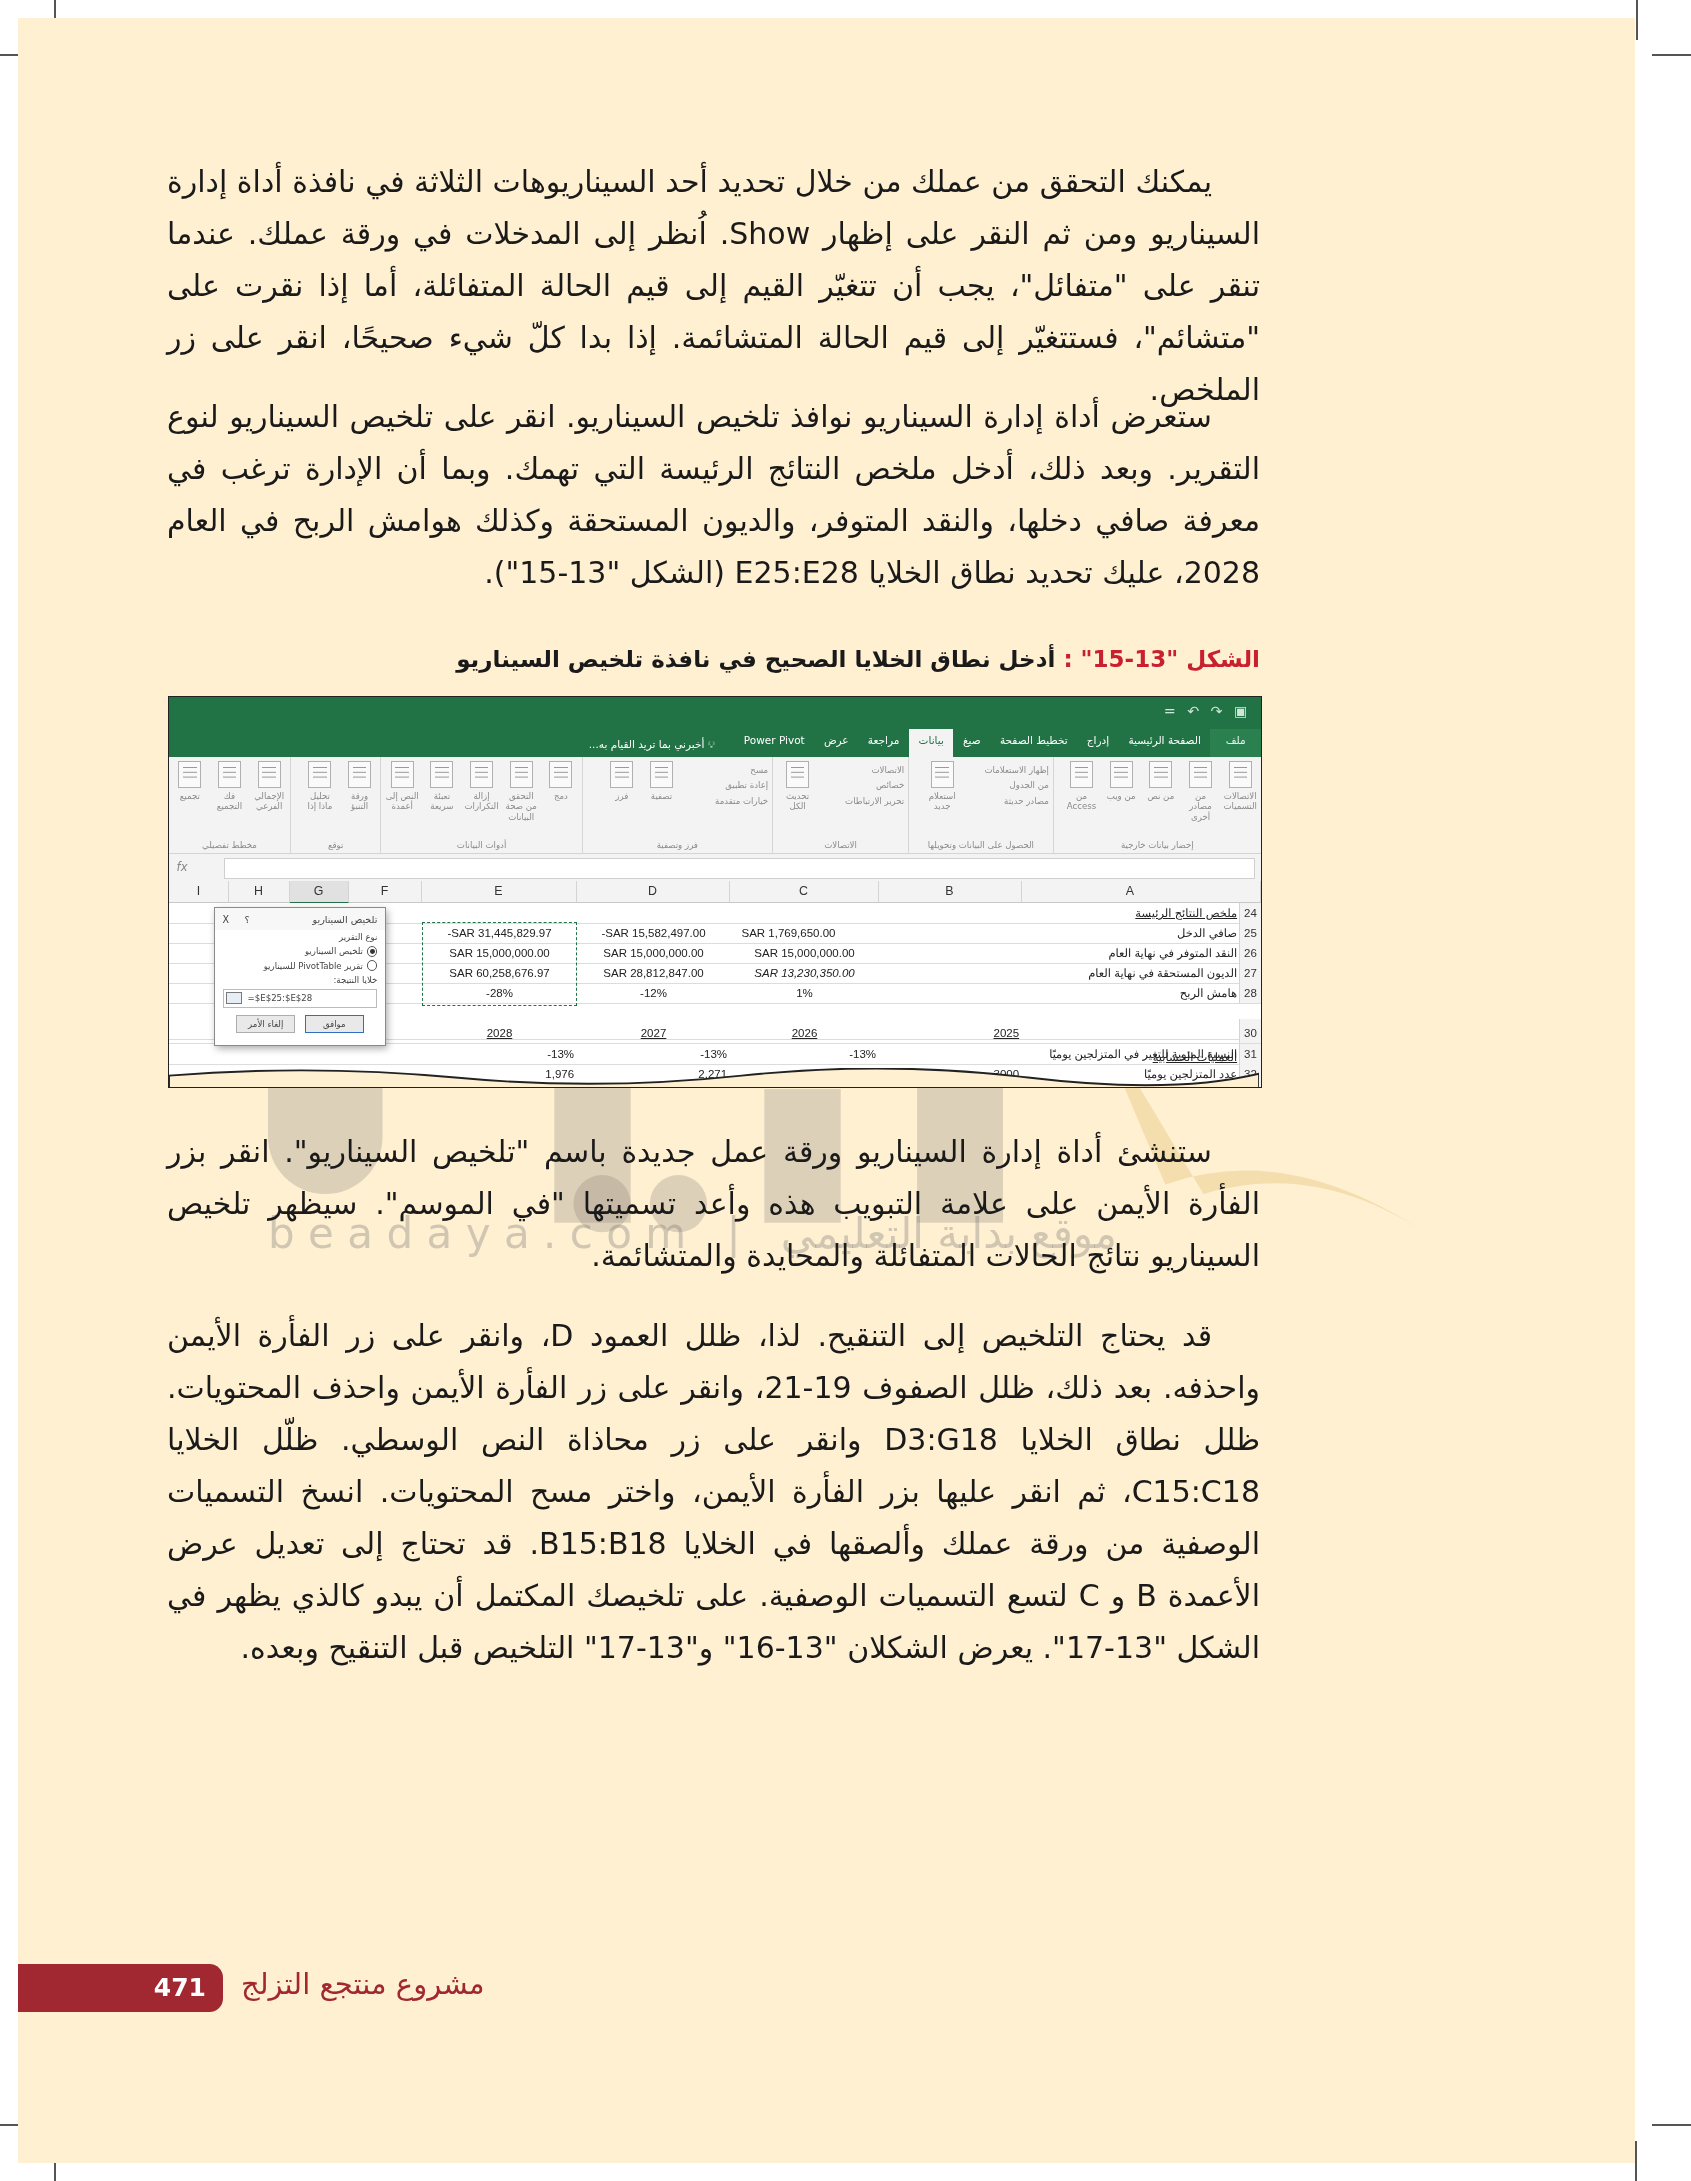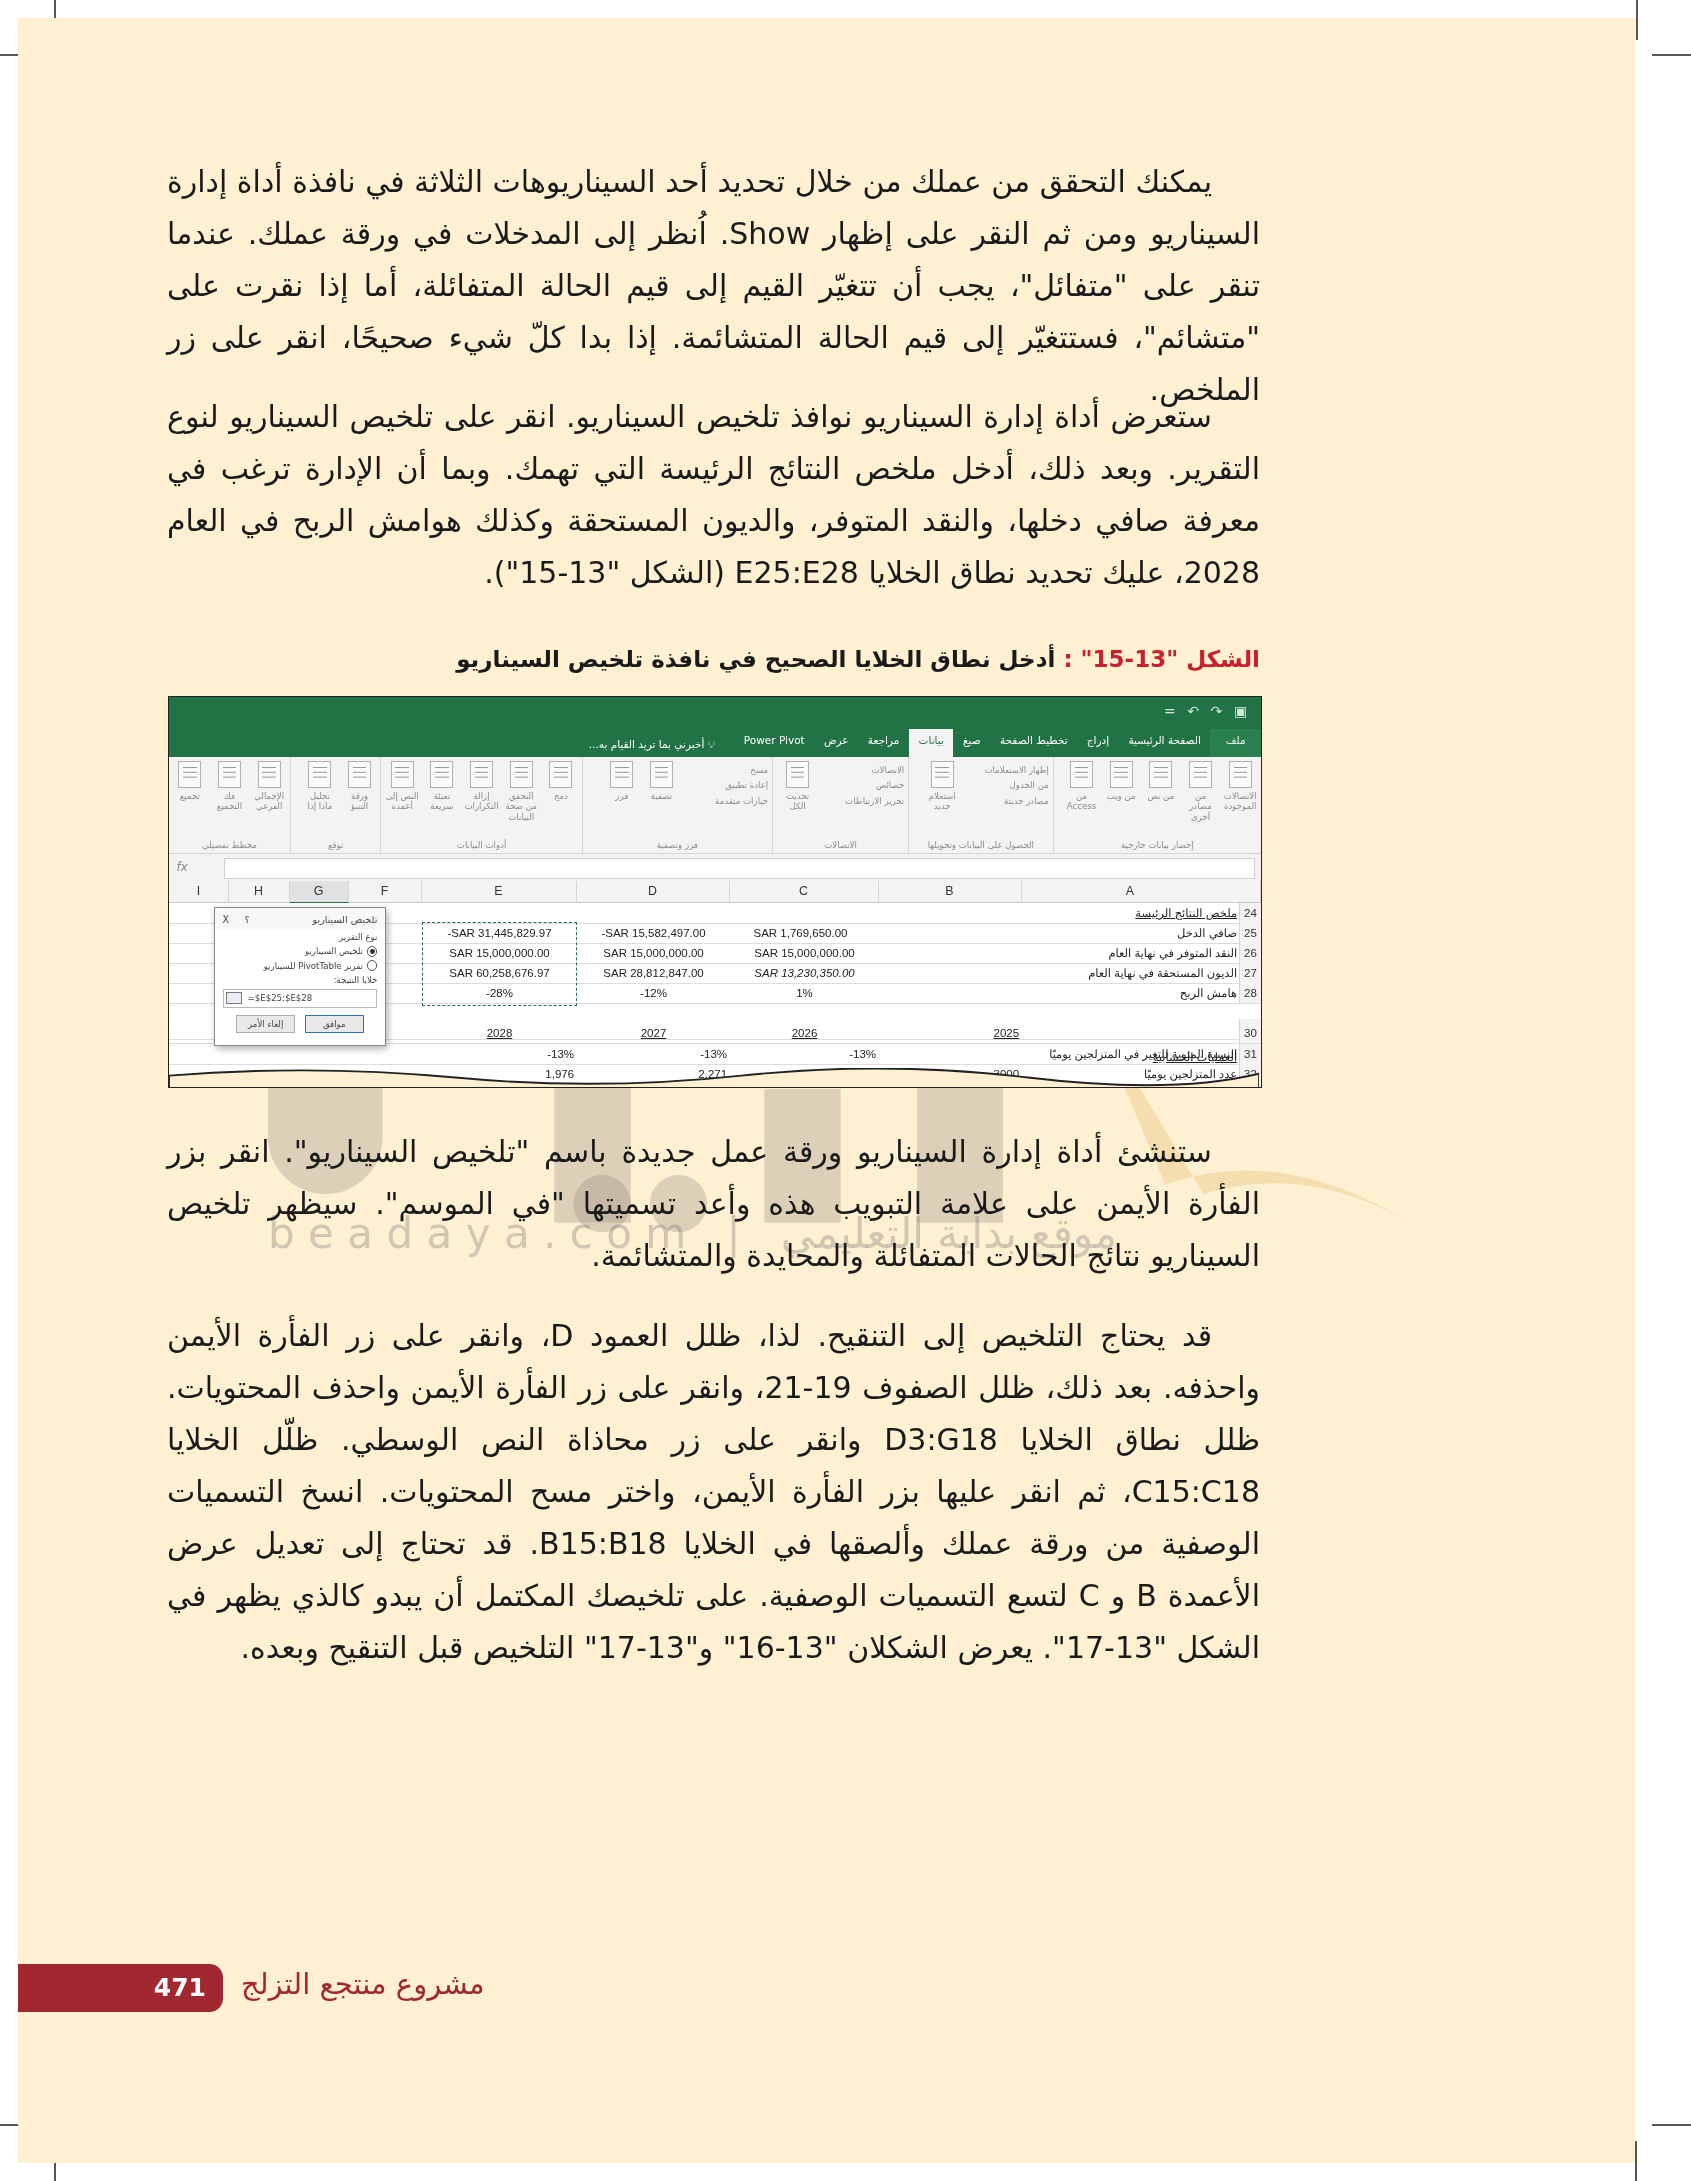"الاتصالات الموجودة" span { text: الموجودة -> التسميات }
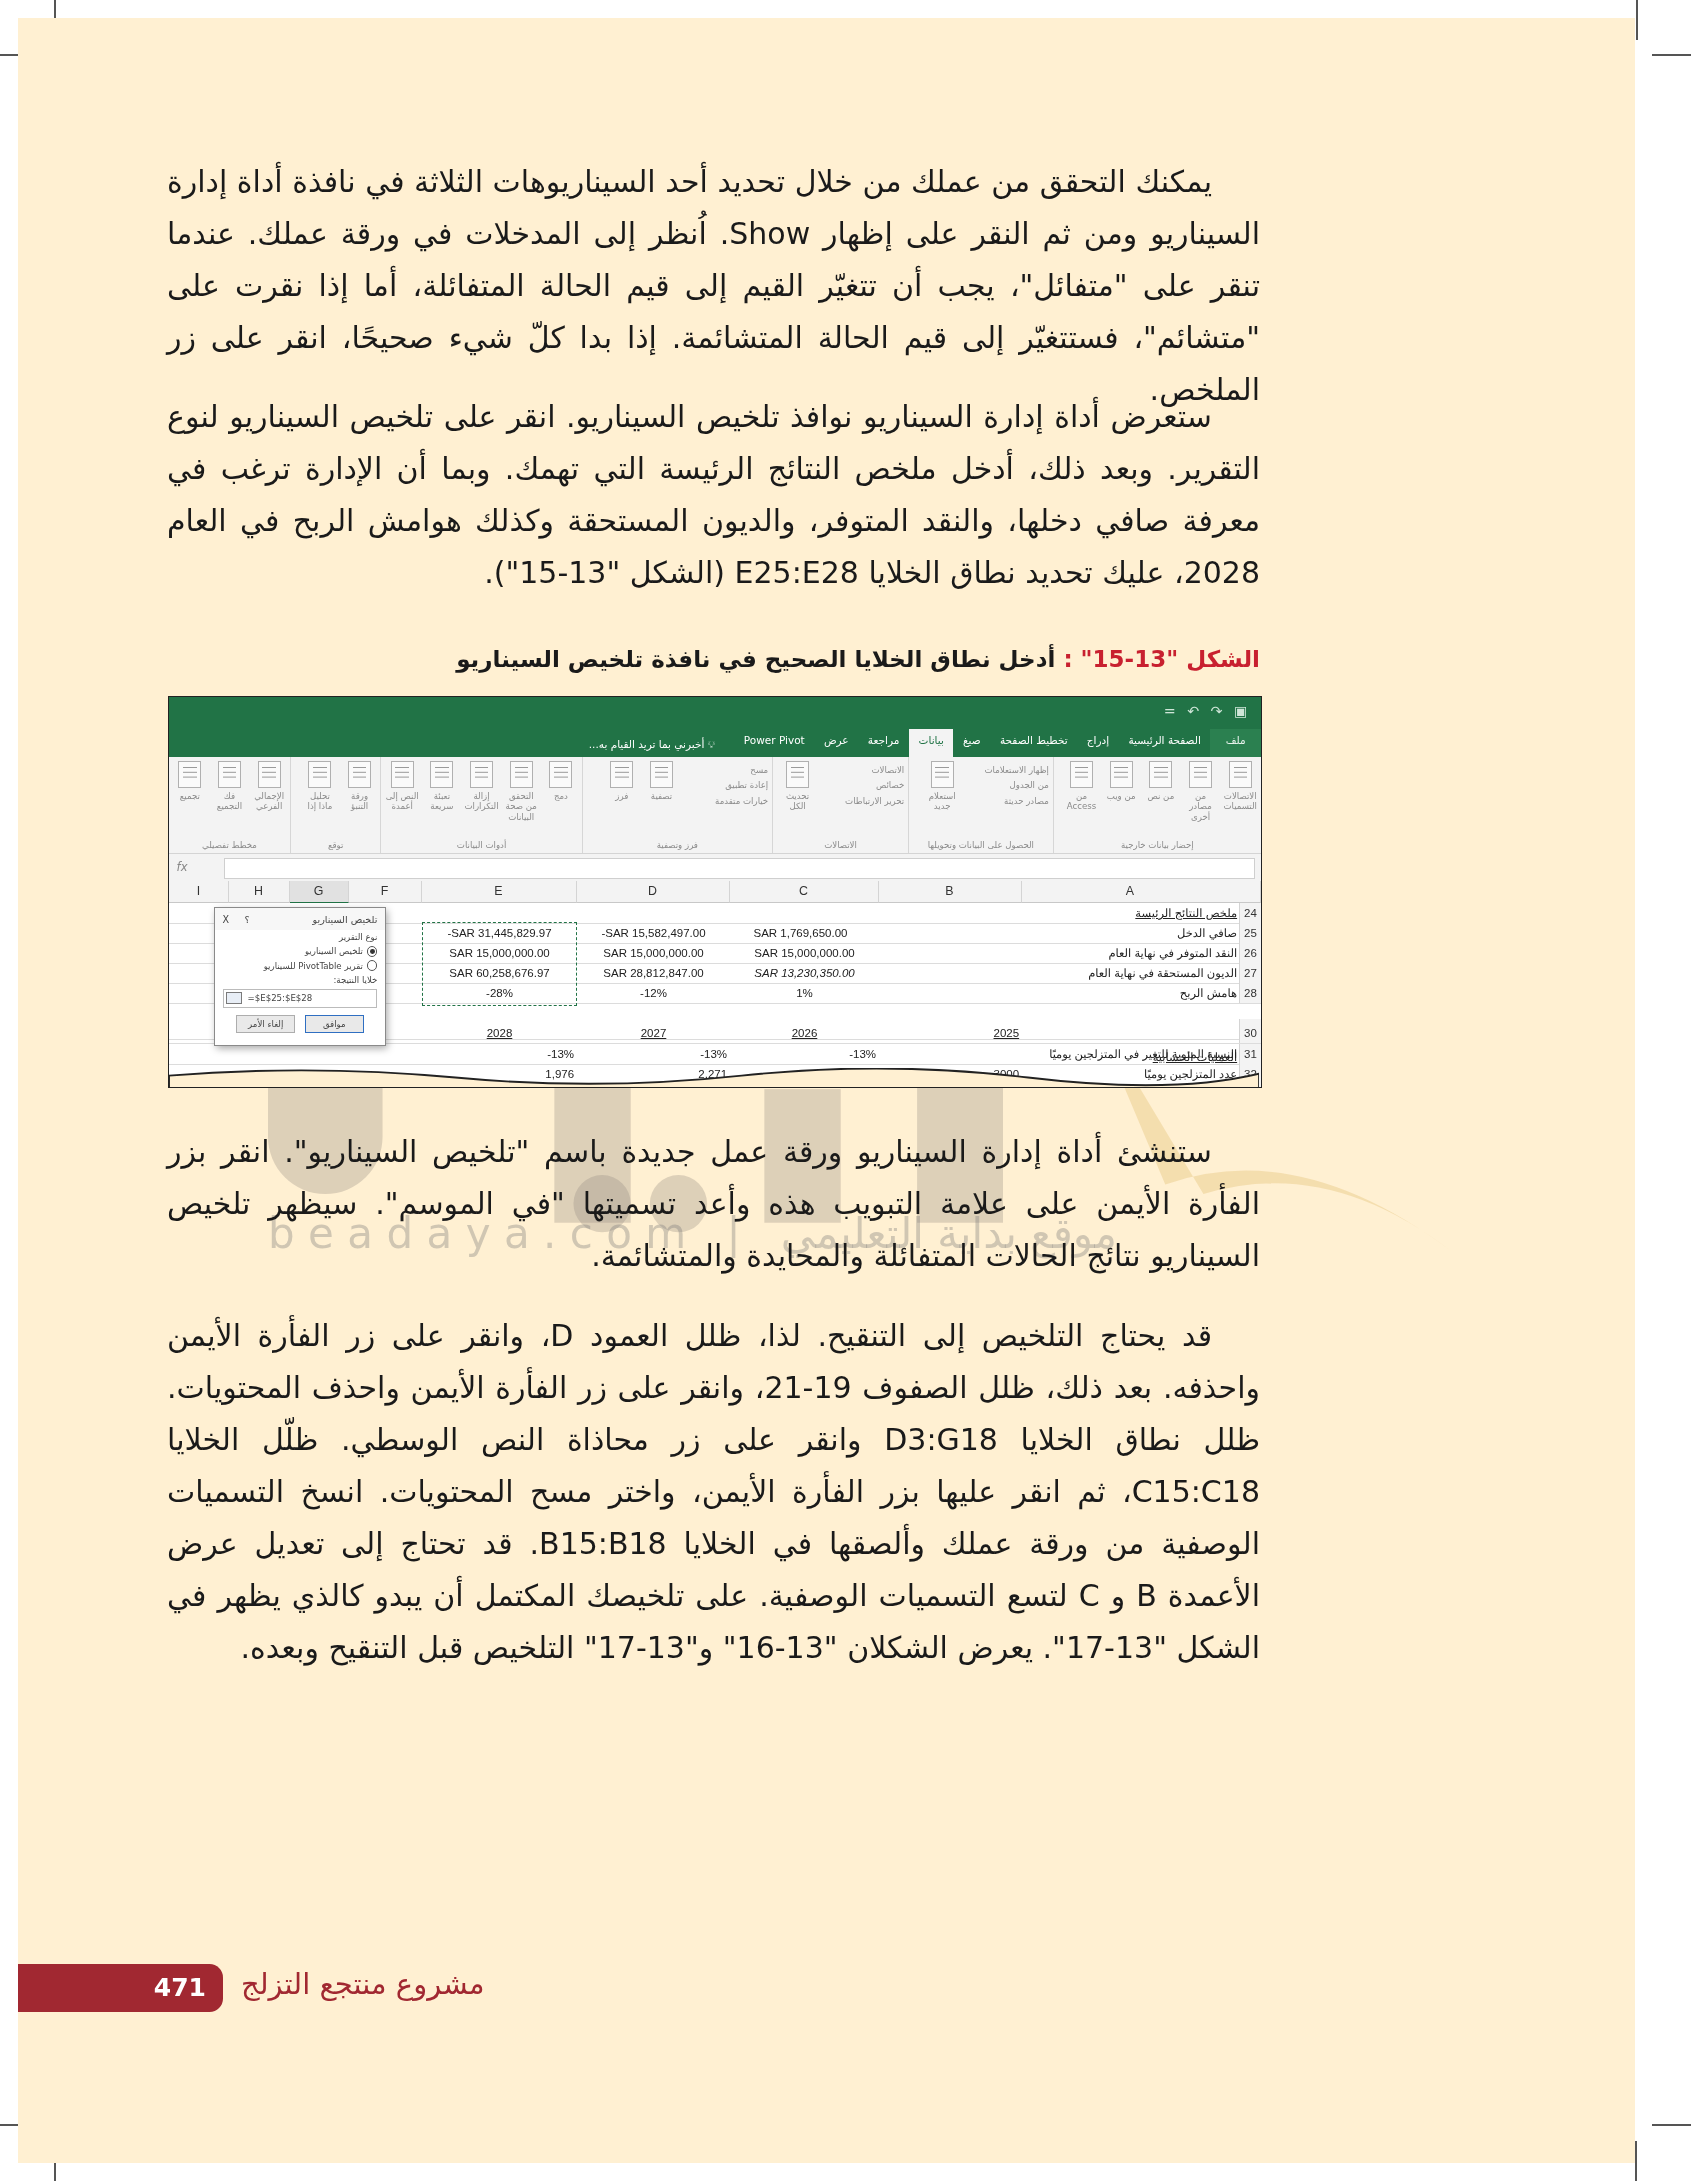"SAR 1,769,650.00" div.cell { right: 386px -> 398px }
